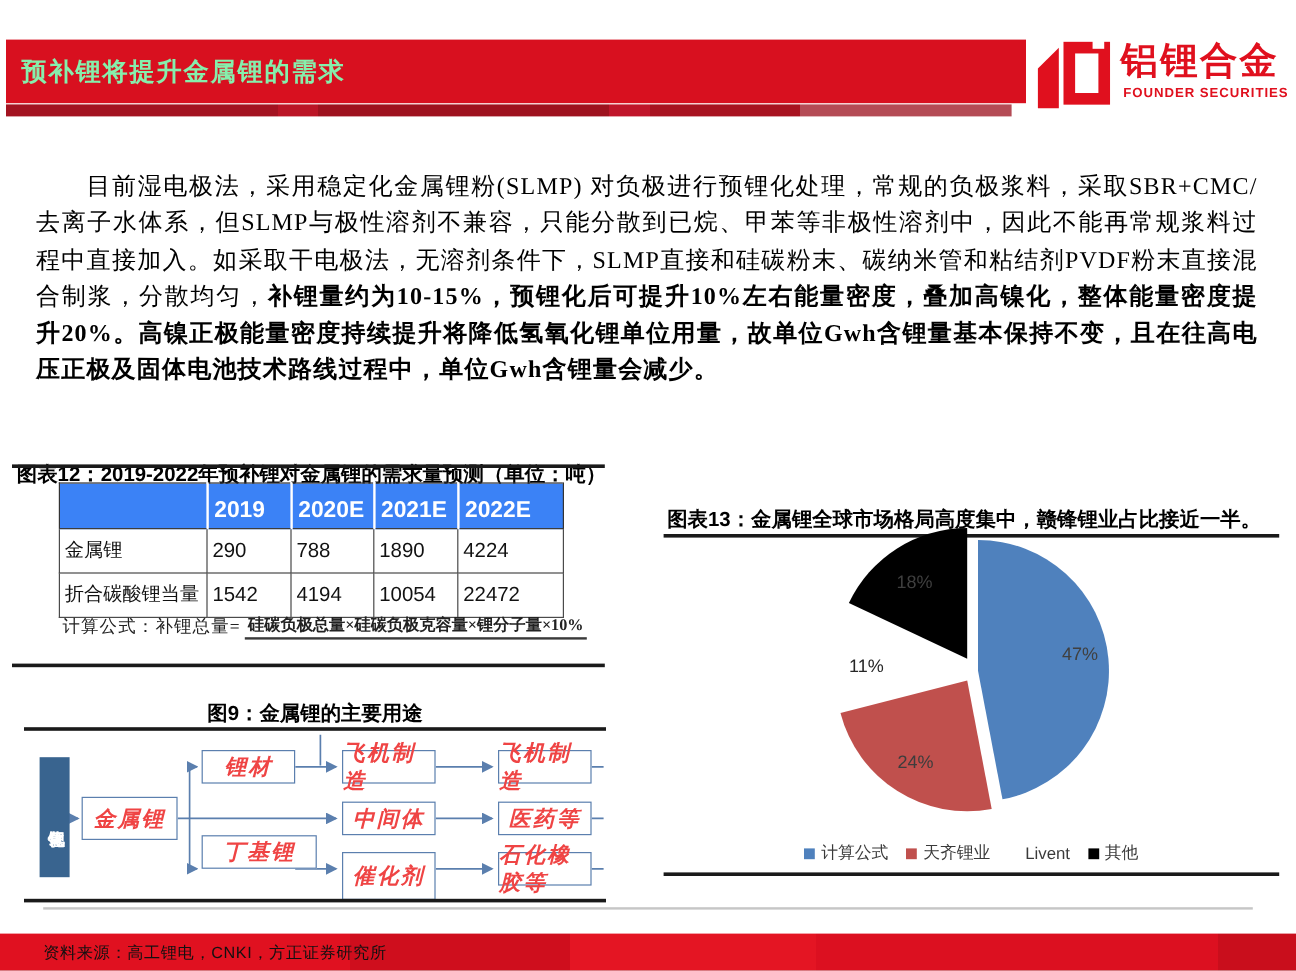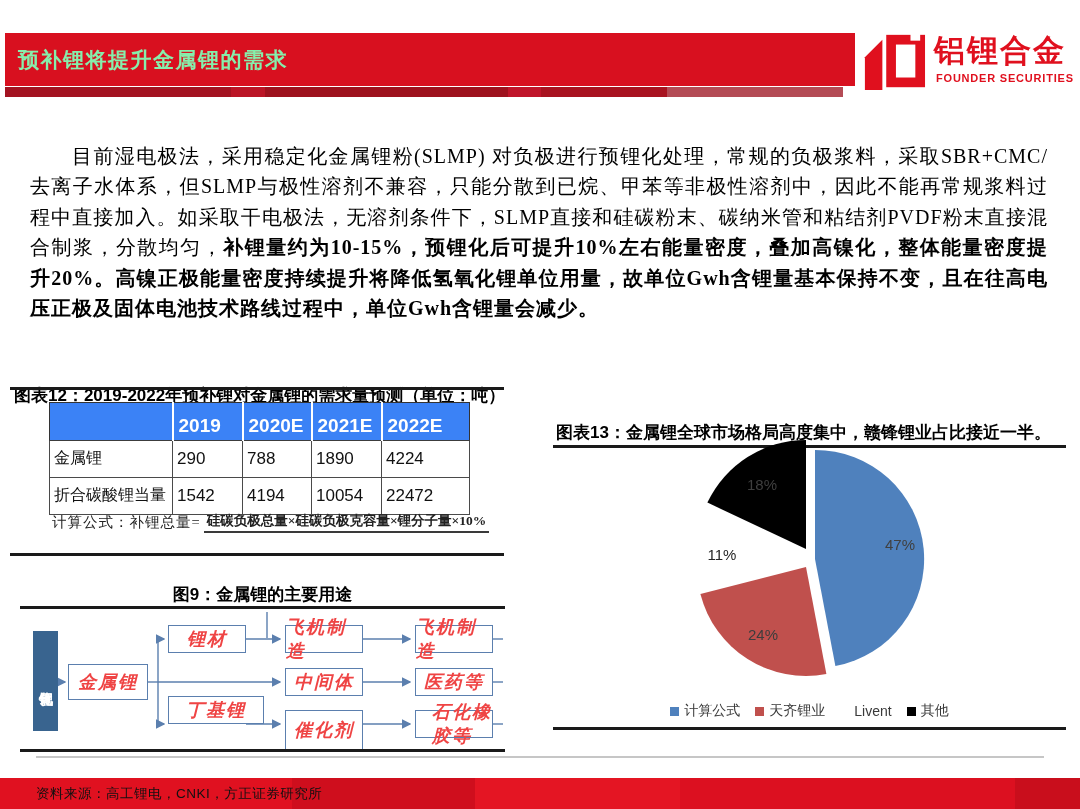"石化橡胶等" div.dnode { padding-left: 16px -> none }
